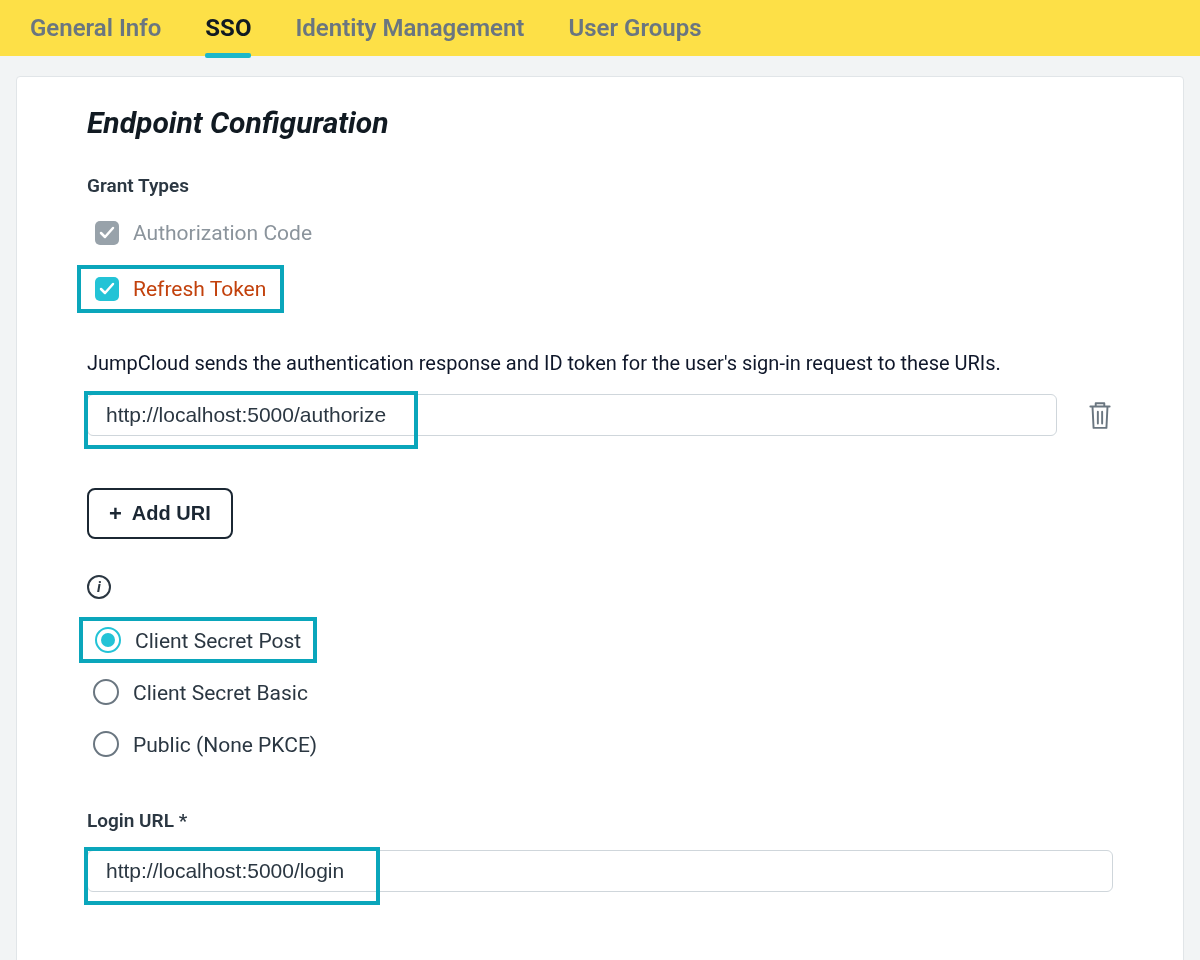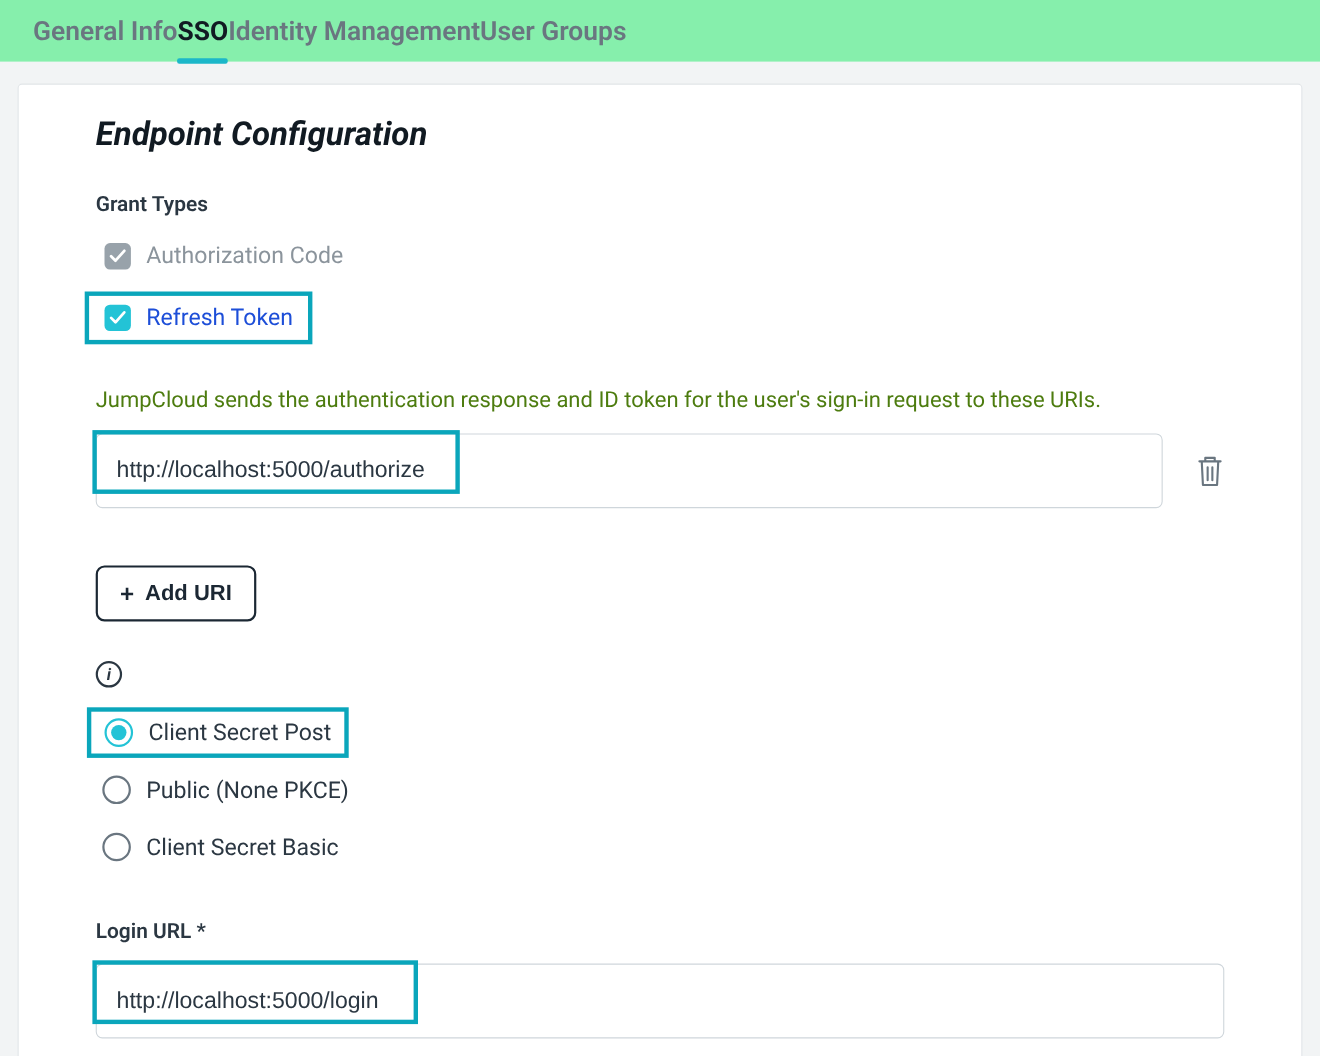"General Info" .tabs { background: #86efac -> #fde047; gap: none -> 44px }
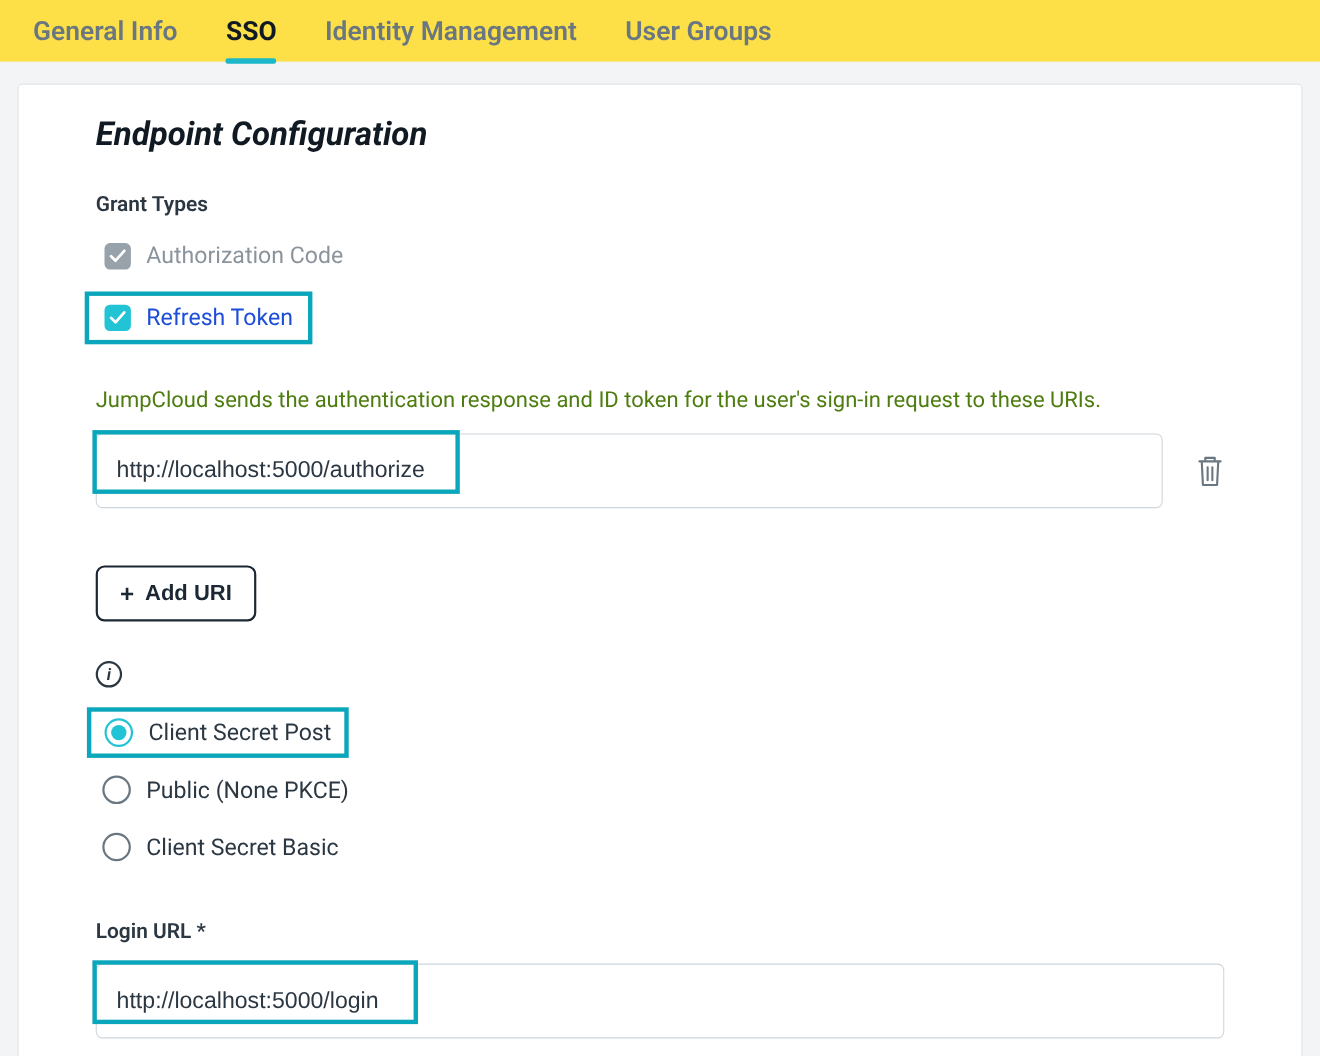"Refresh Token" .check-row .lbl { color: #1d4ed8 -> #c2410c }
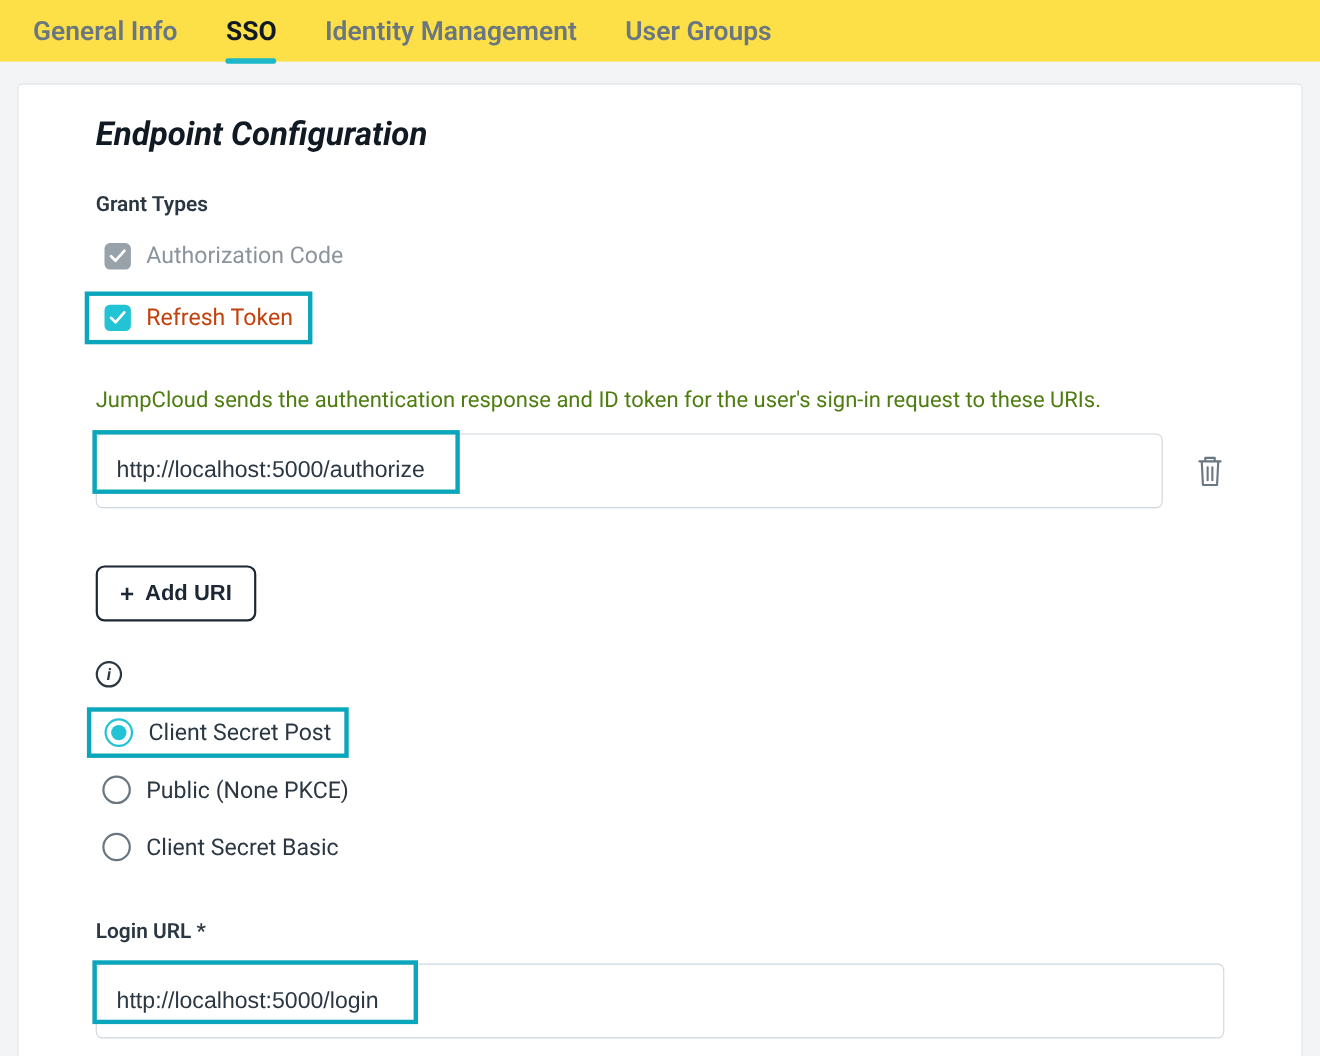"JumpCloud sends the authentication" .hint { color: #4d7c0f -> #0f172a }
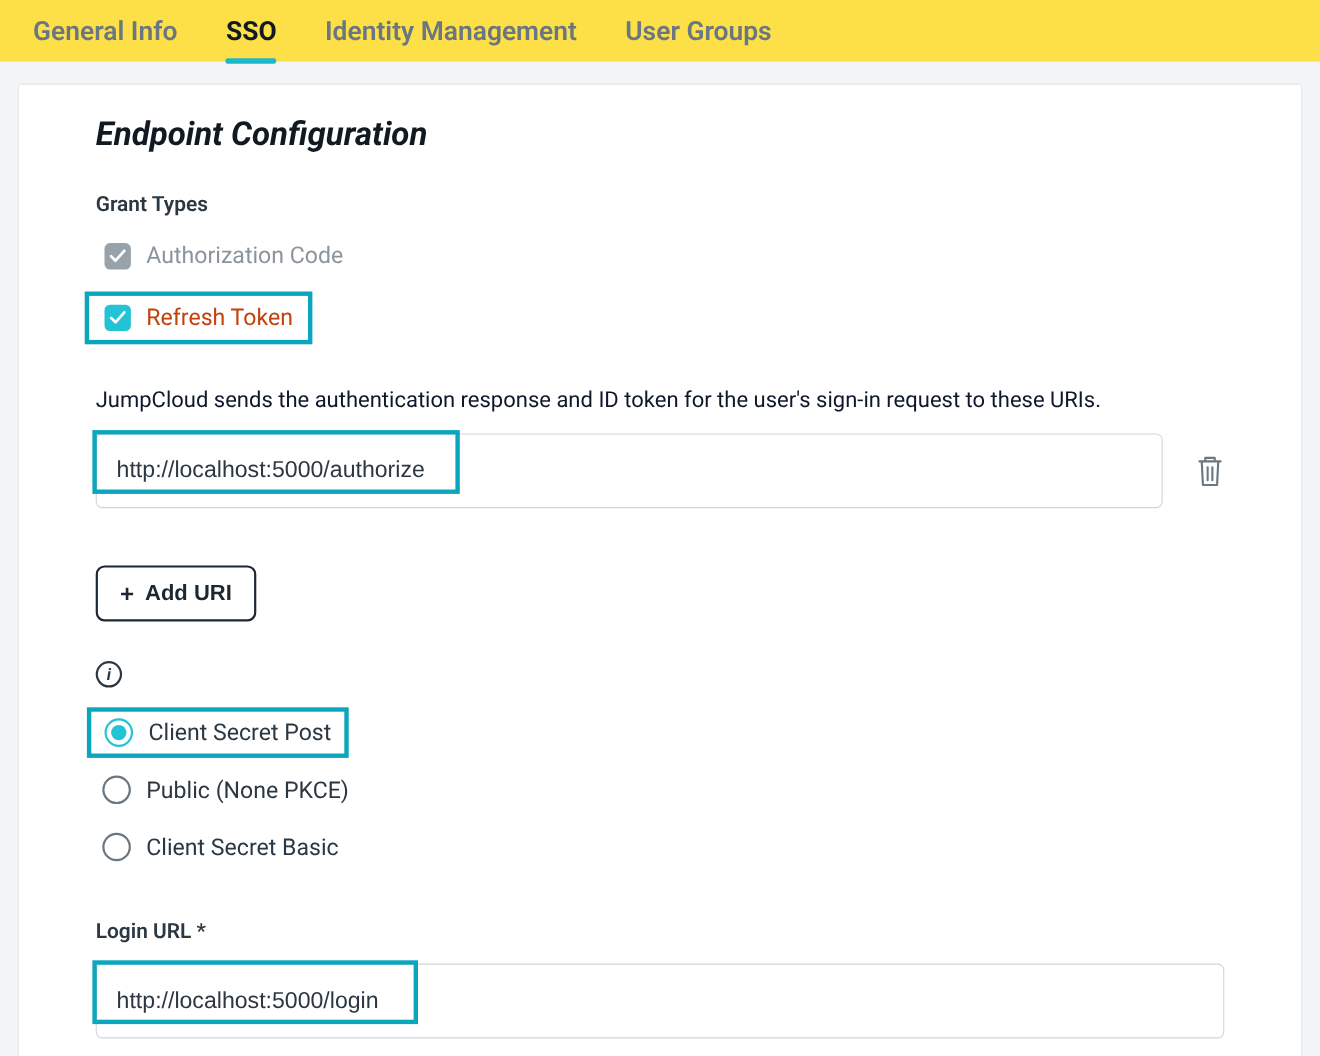"http://localhost:5000/authorize" .text-input { height: 68px -> 42px }
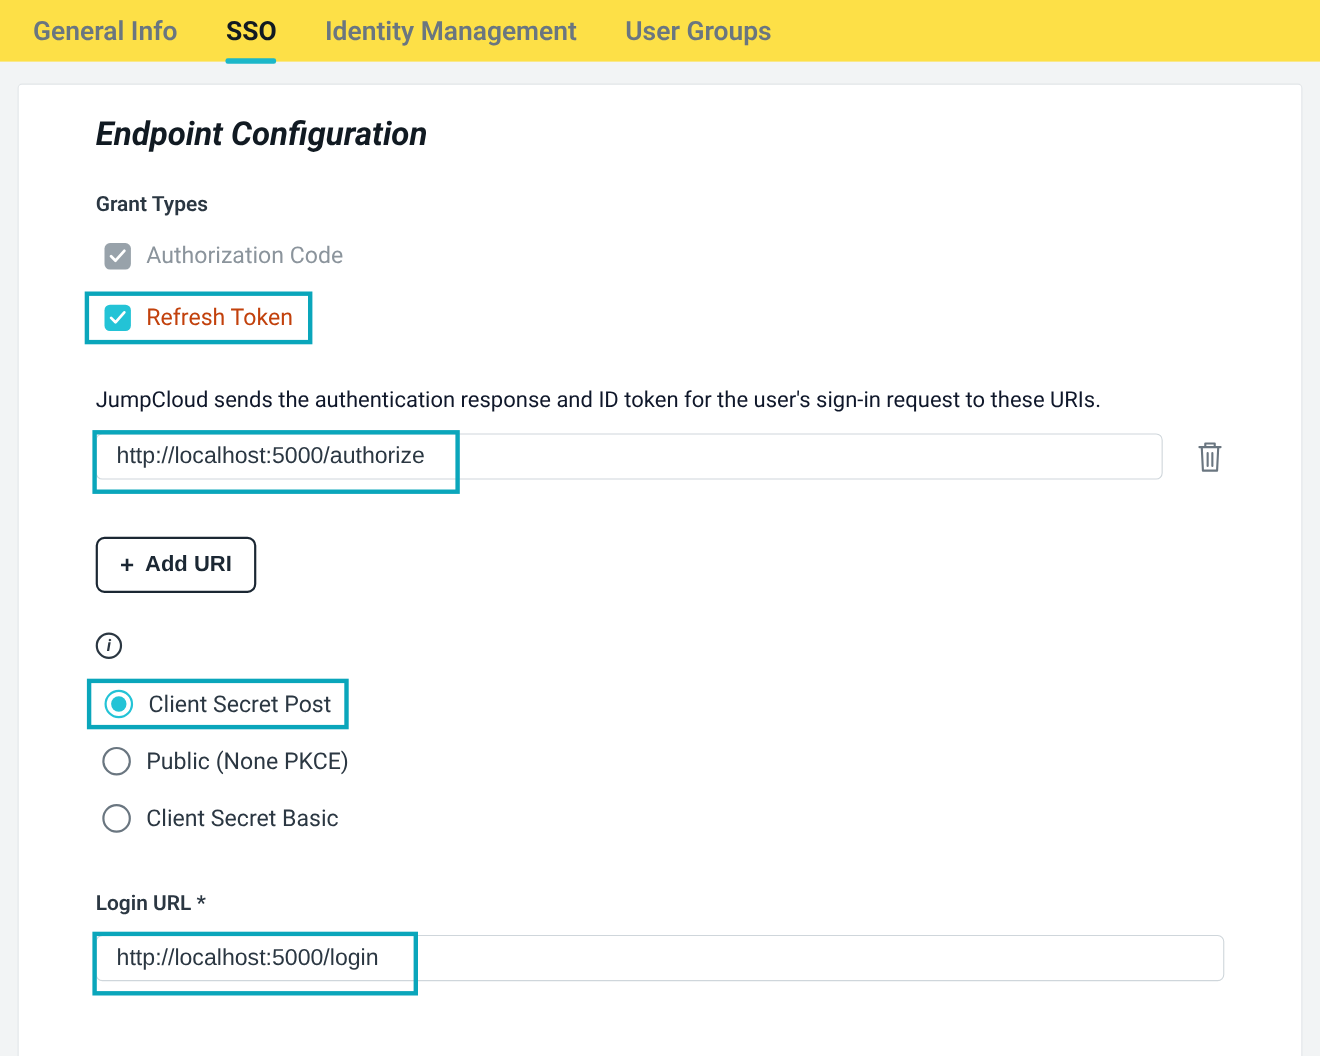"Public (None PKCE)" div.radio-row { order: before "Client Secret Basic" -> after "Client Secret Basic" }
